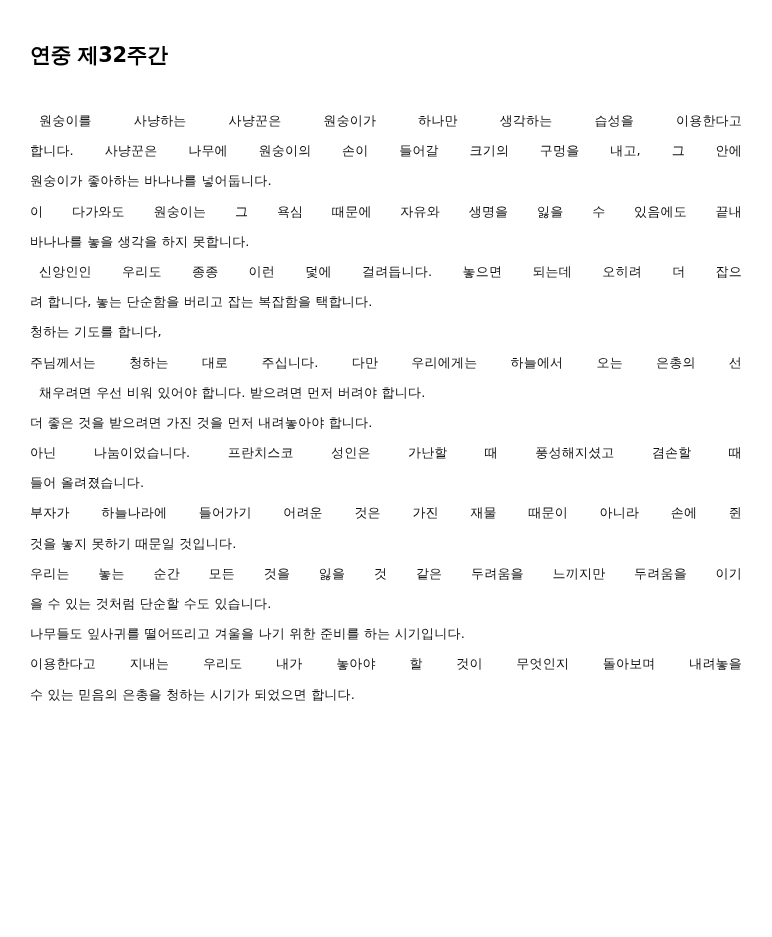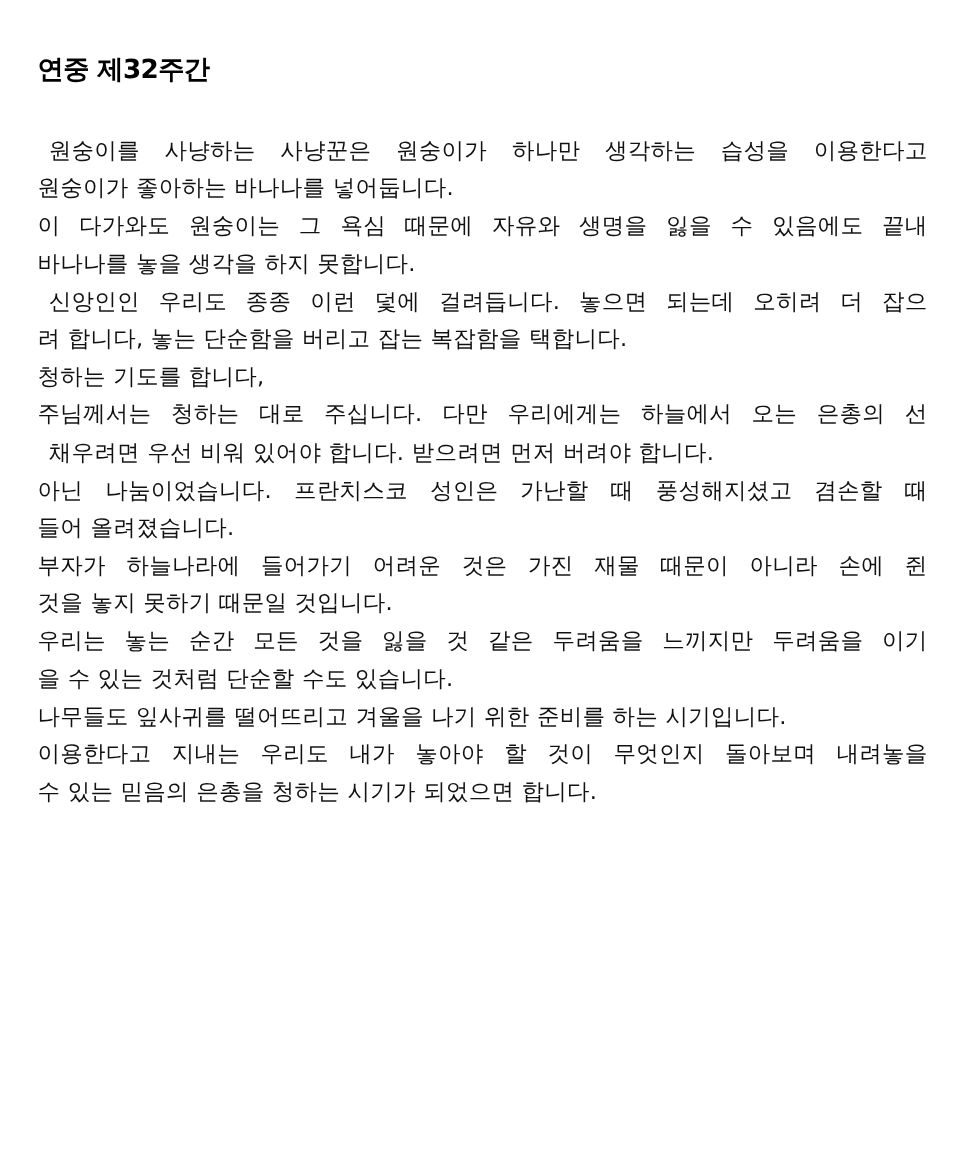"원숭이를 사냥하는 사냥꾼은 원숭이가 하나만" .line { font-size: 18px -> 13px }
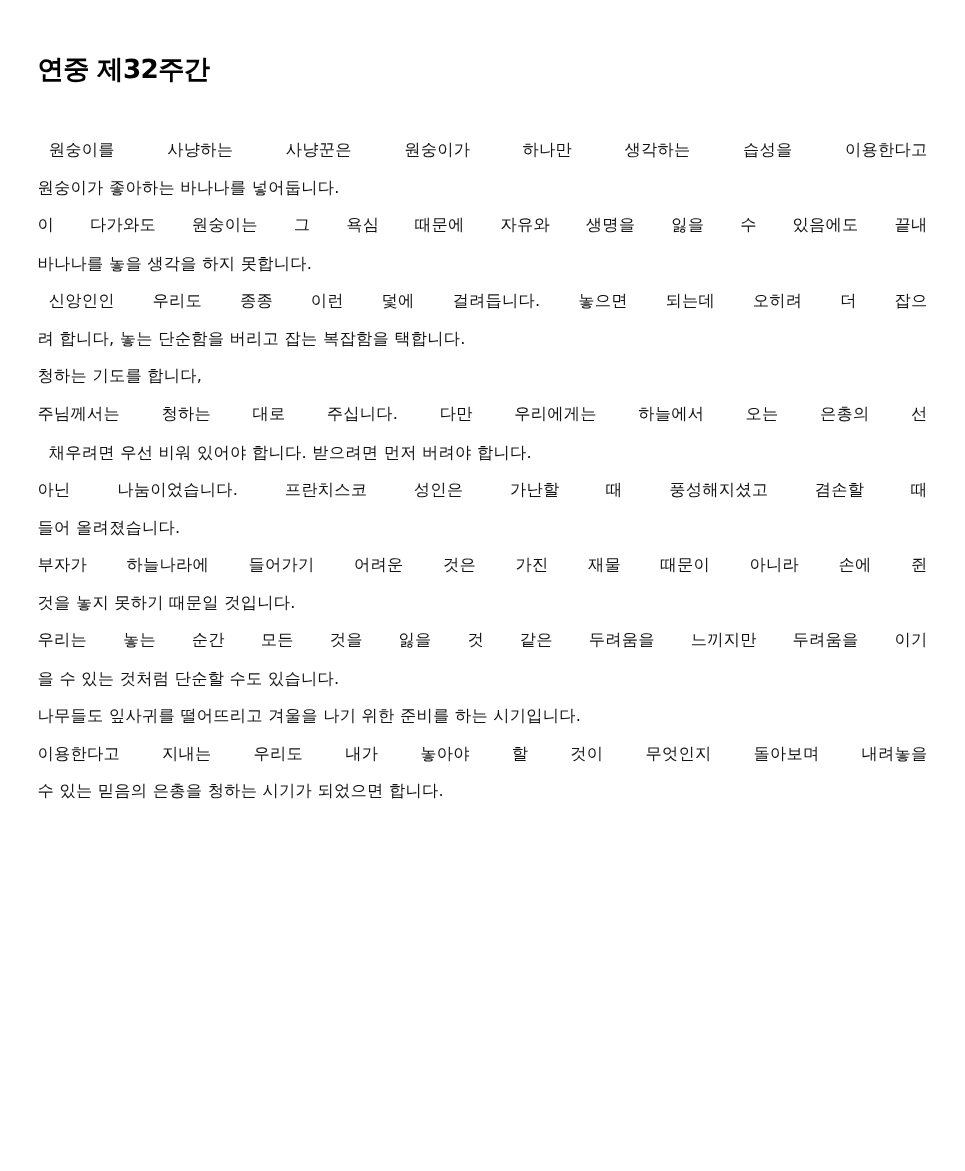"합니다. 사냥꾼은 나무에 원숭이의 손이" span.line { html: none -> <span>합니다. 사냥꾼은 나무에 원숭이의 손이 들어갈 크기의 구멍을 내고, 그 안에</span> }
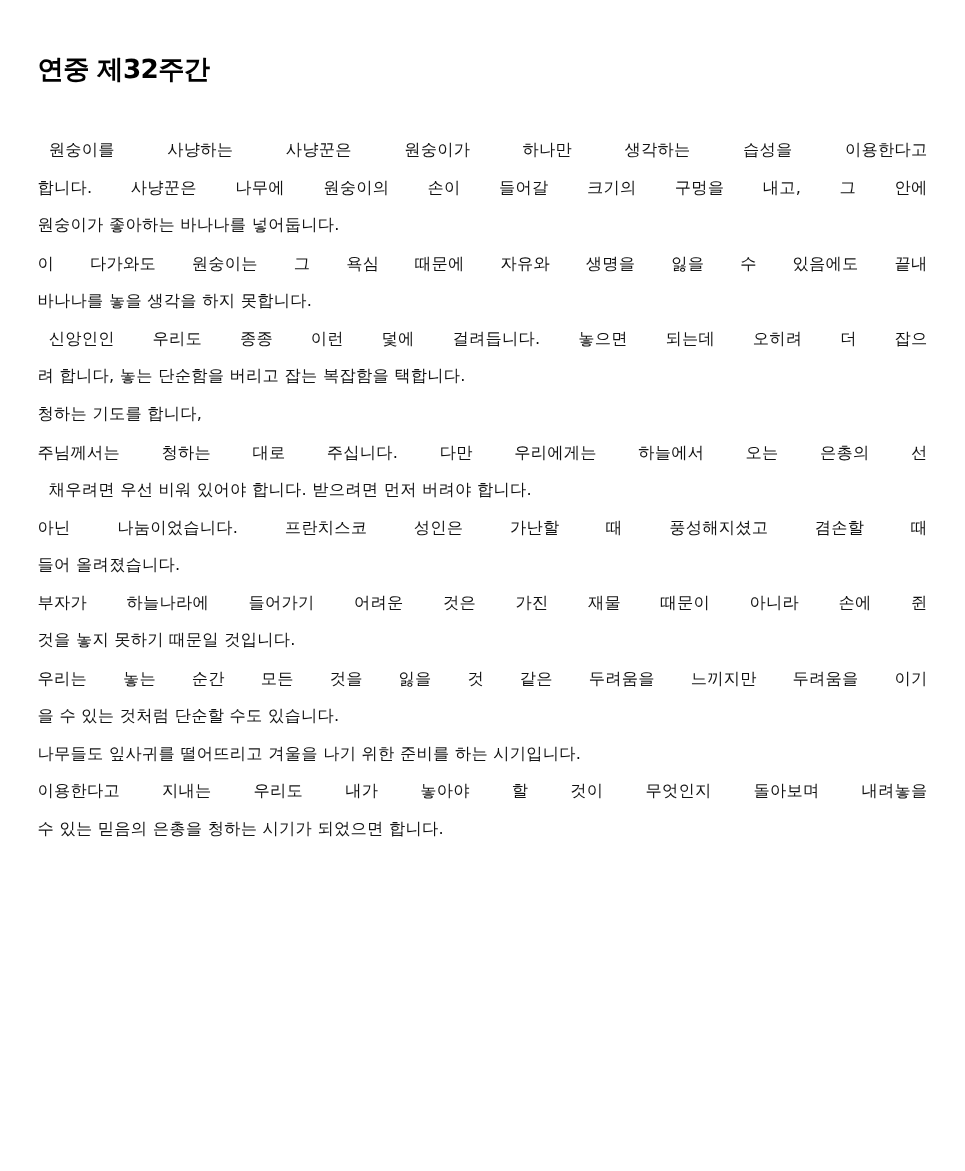"더 좋은 것을 받으려면 가진" span.line { html: none -> <span>더 좋은 것을 받으려면 가진 것을 먼저 내려놓아야 합니다.</span> }
